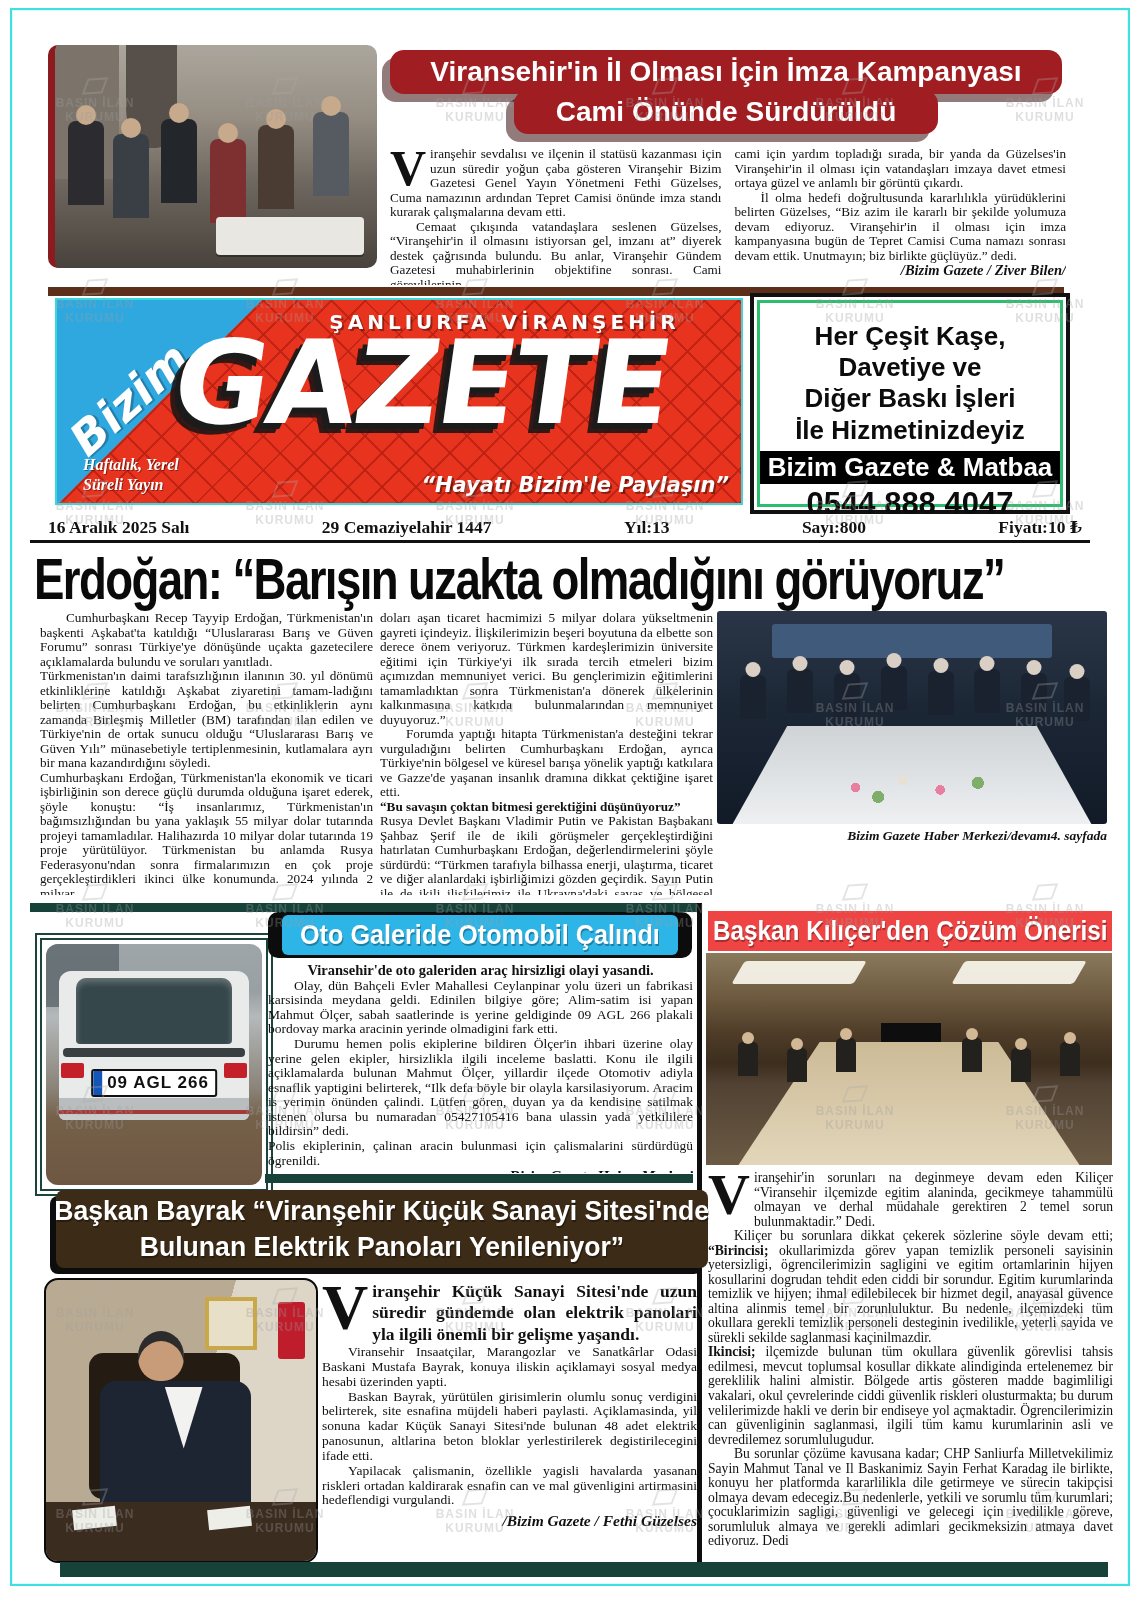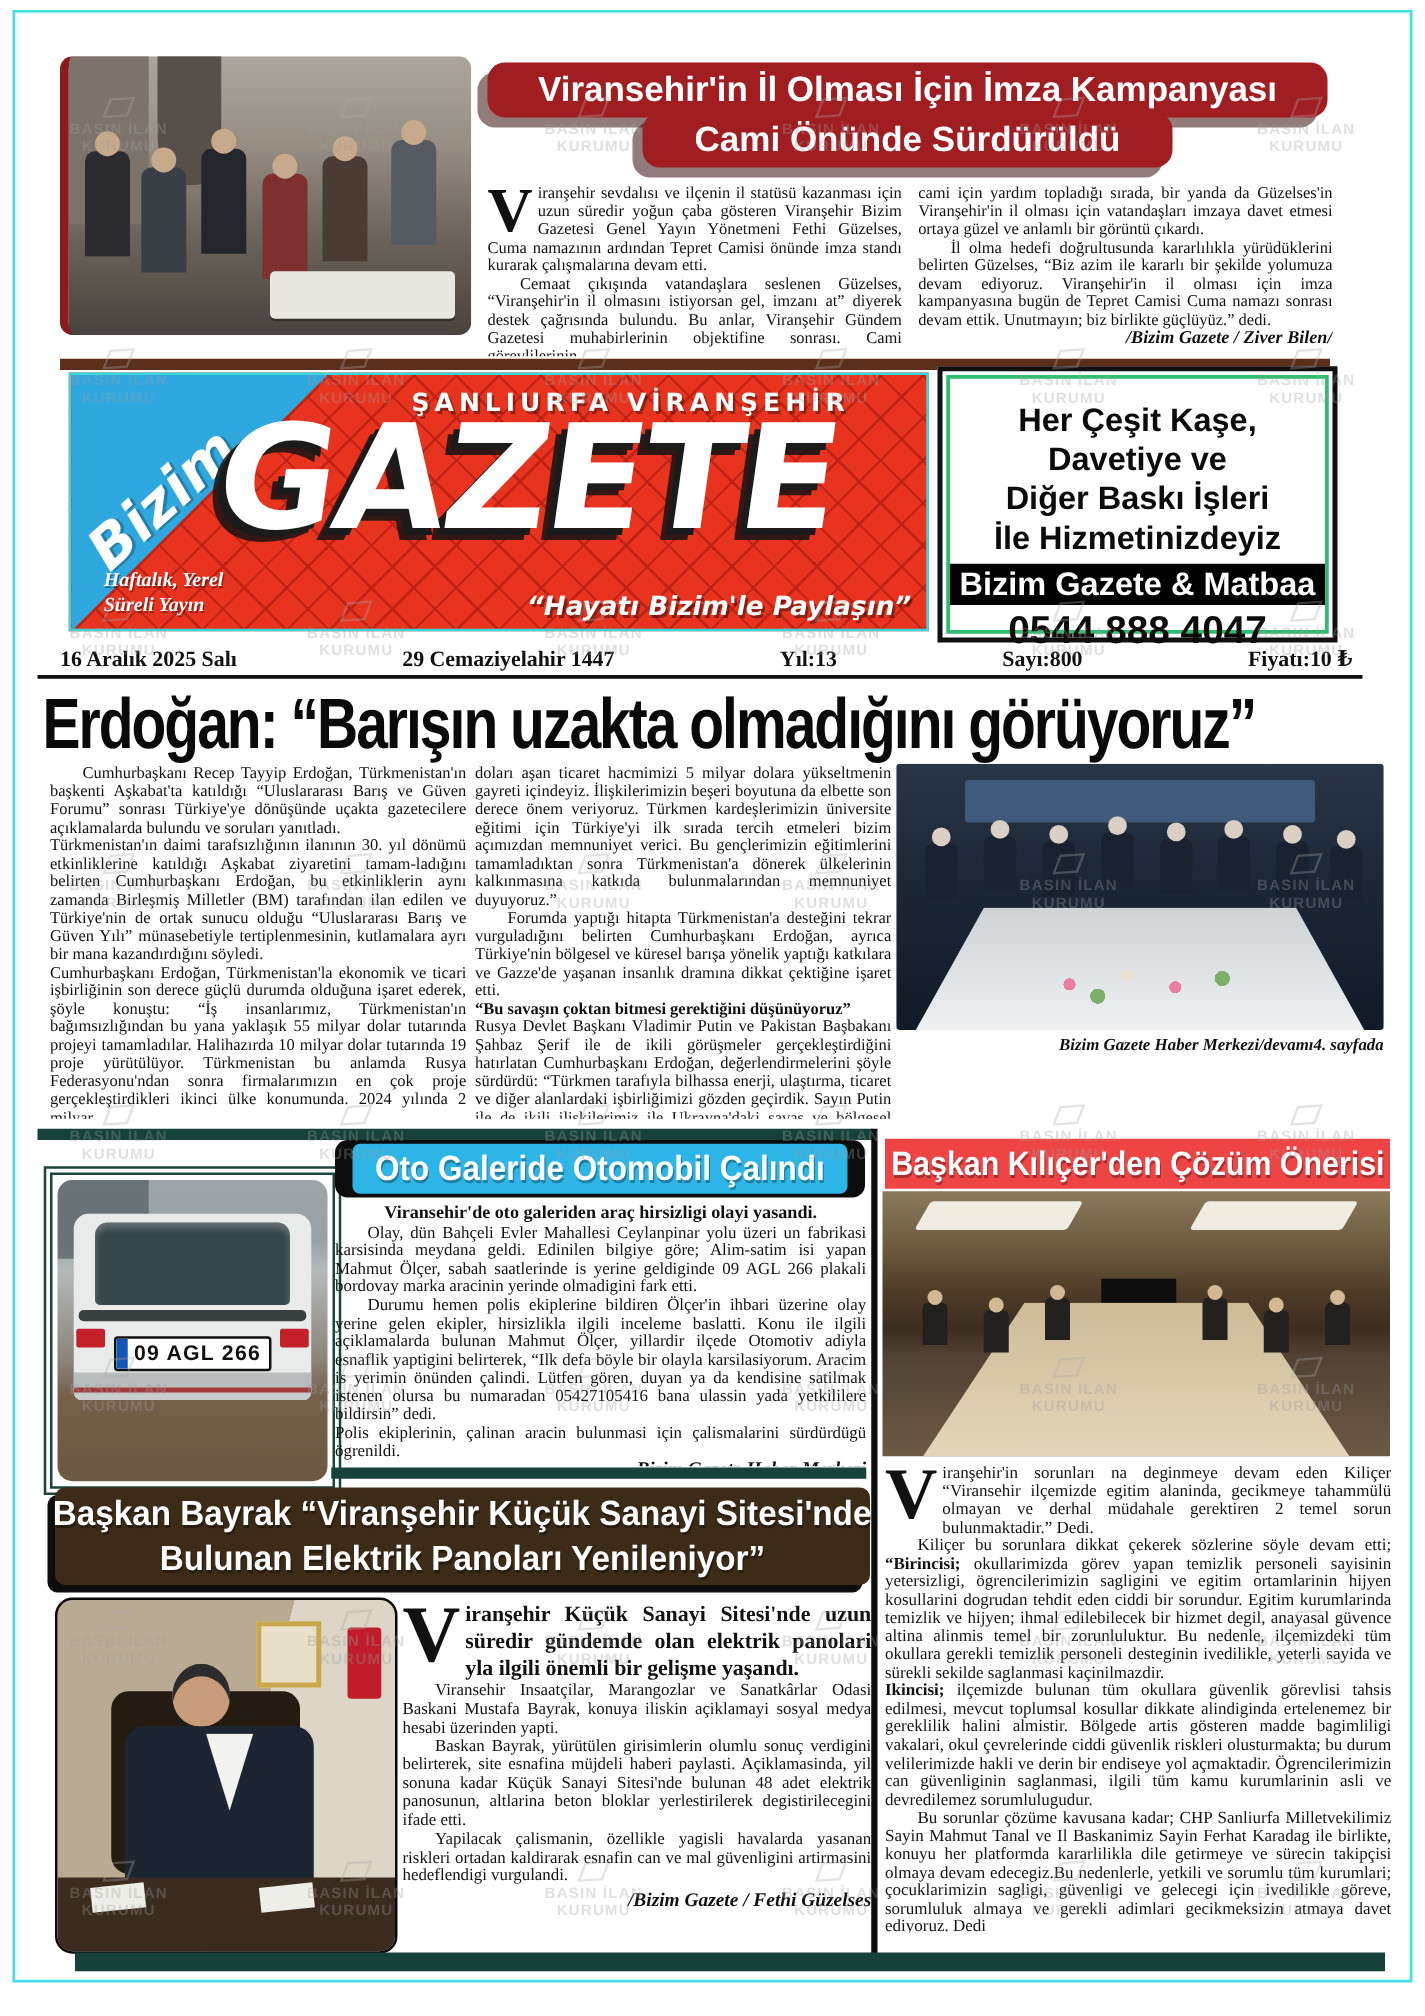"Başkan Bayrak “Viranşehir Küçük Sanayi" .bay-headline { left: 44px -> 56px }
